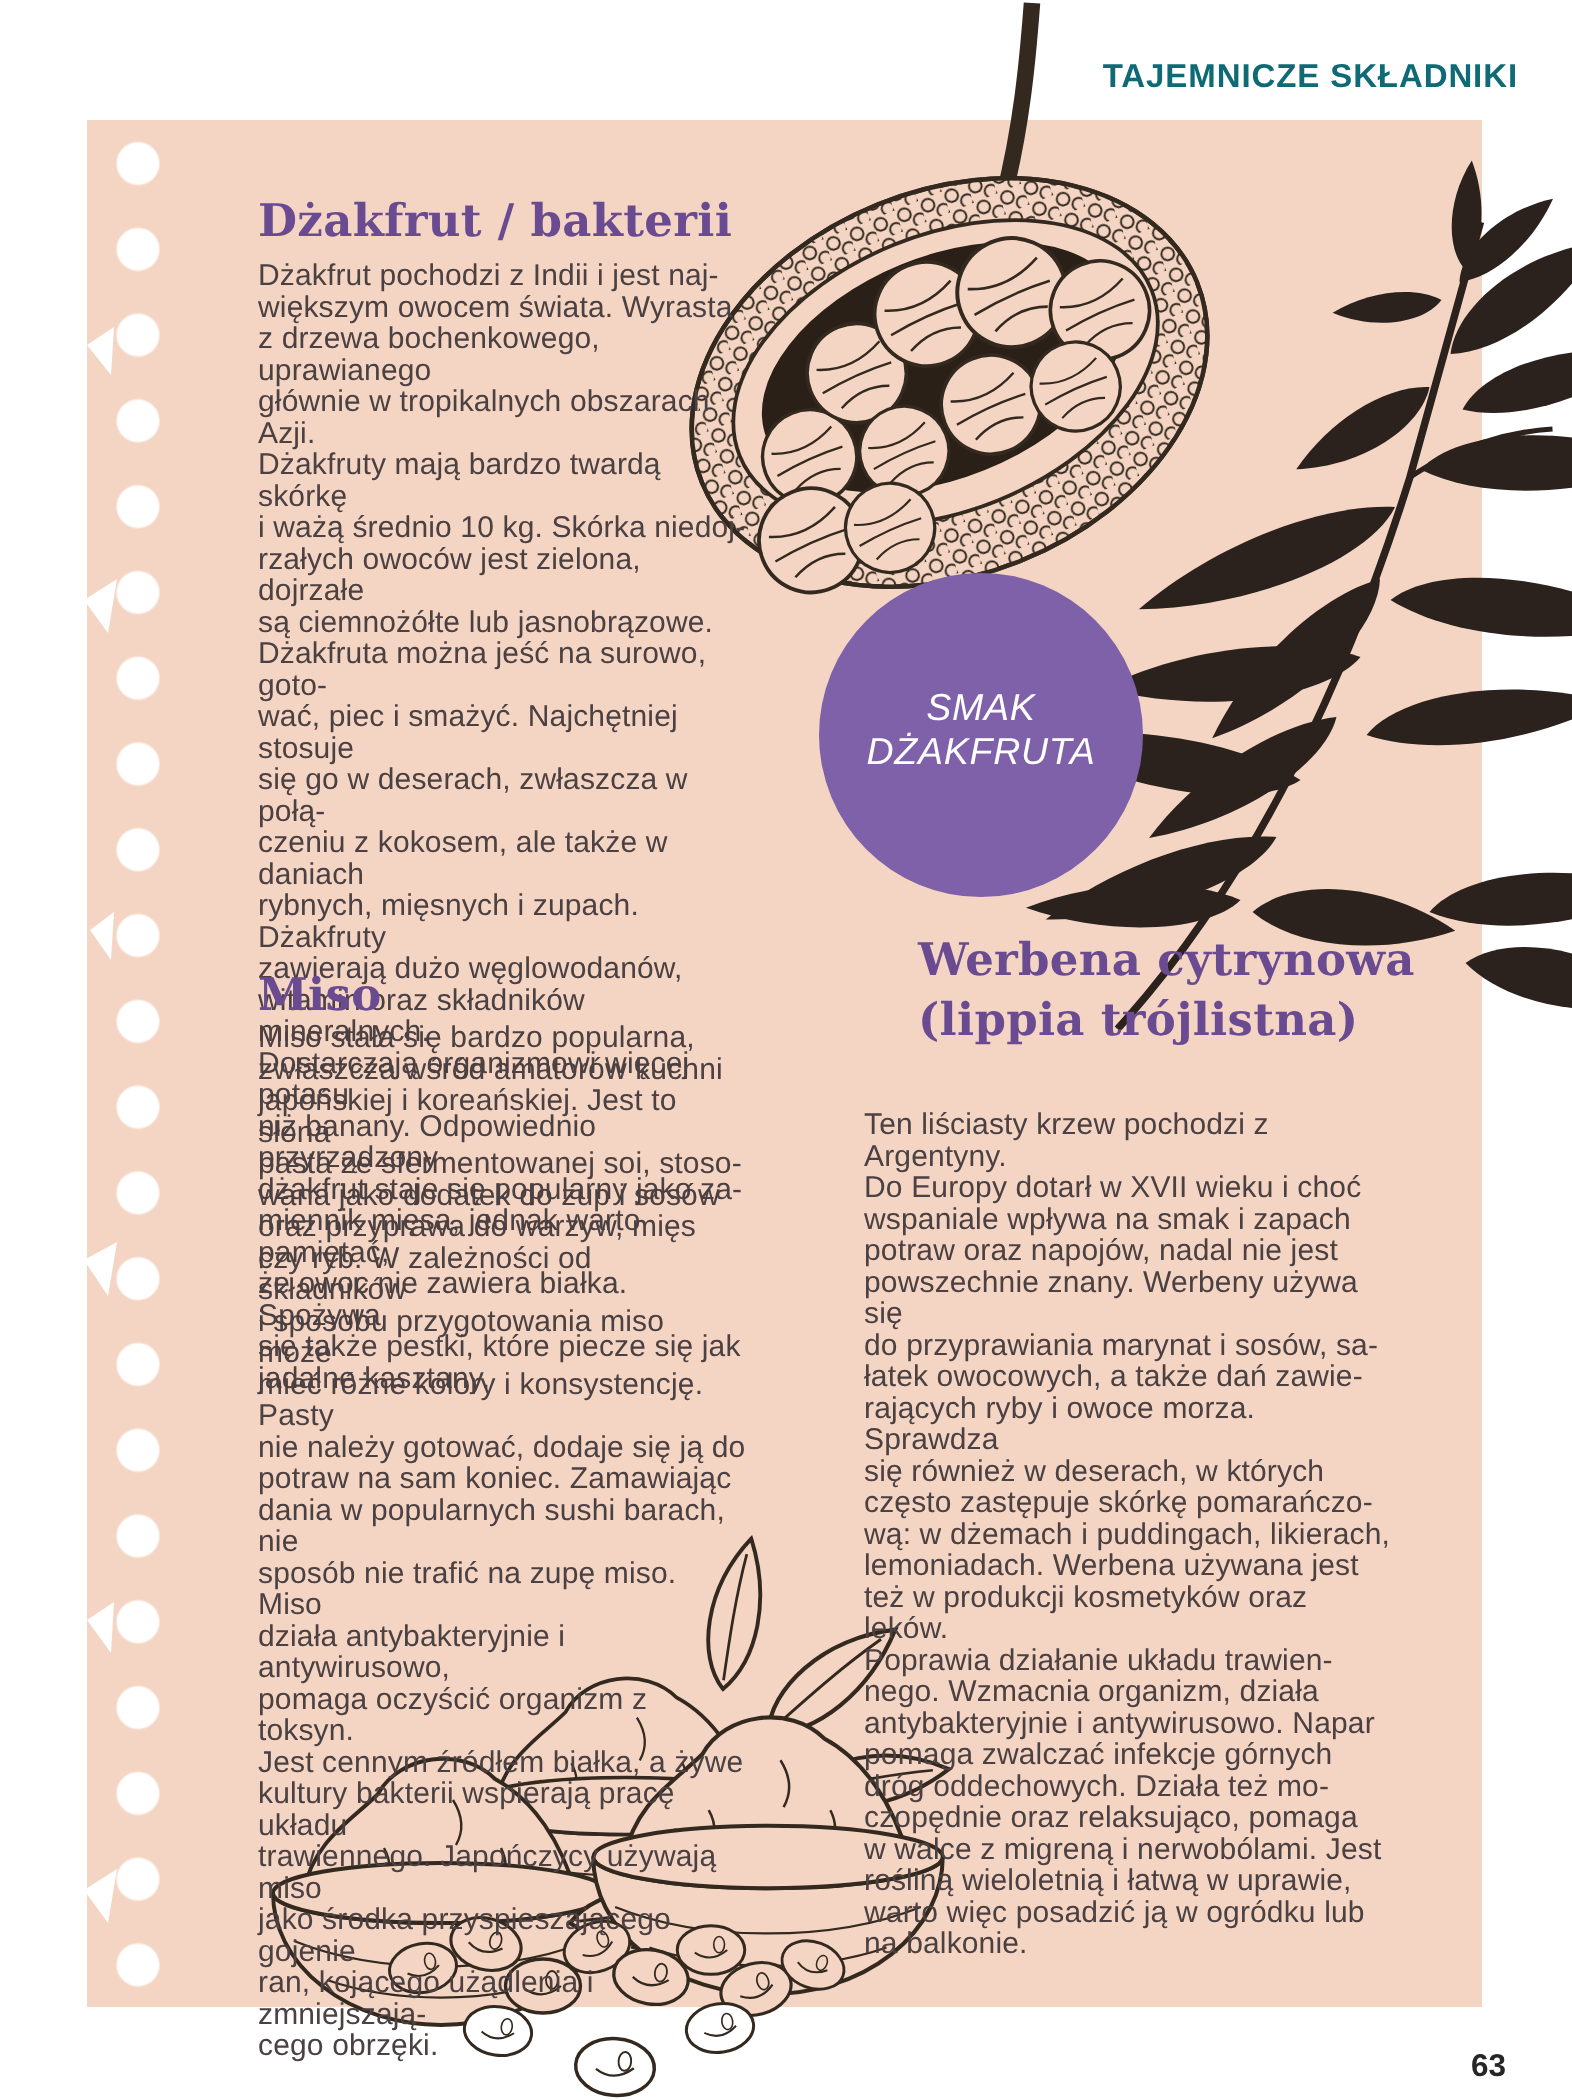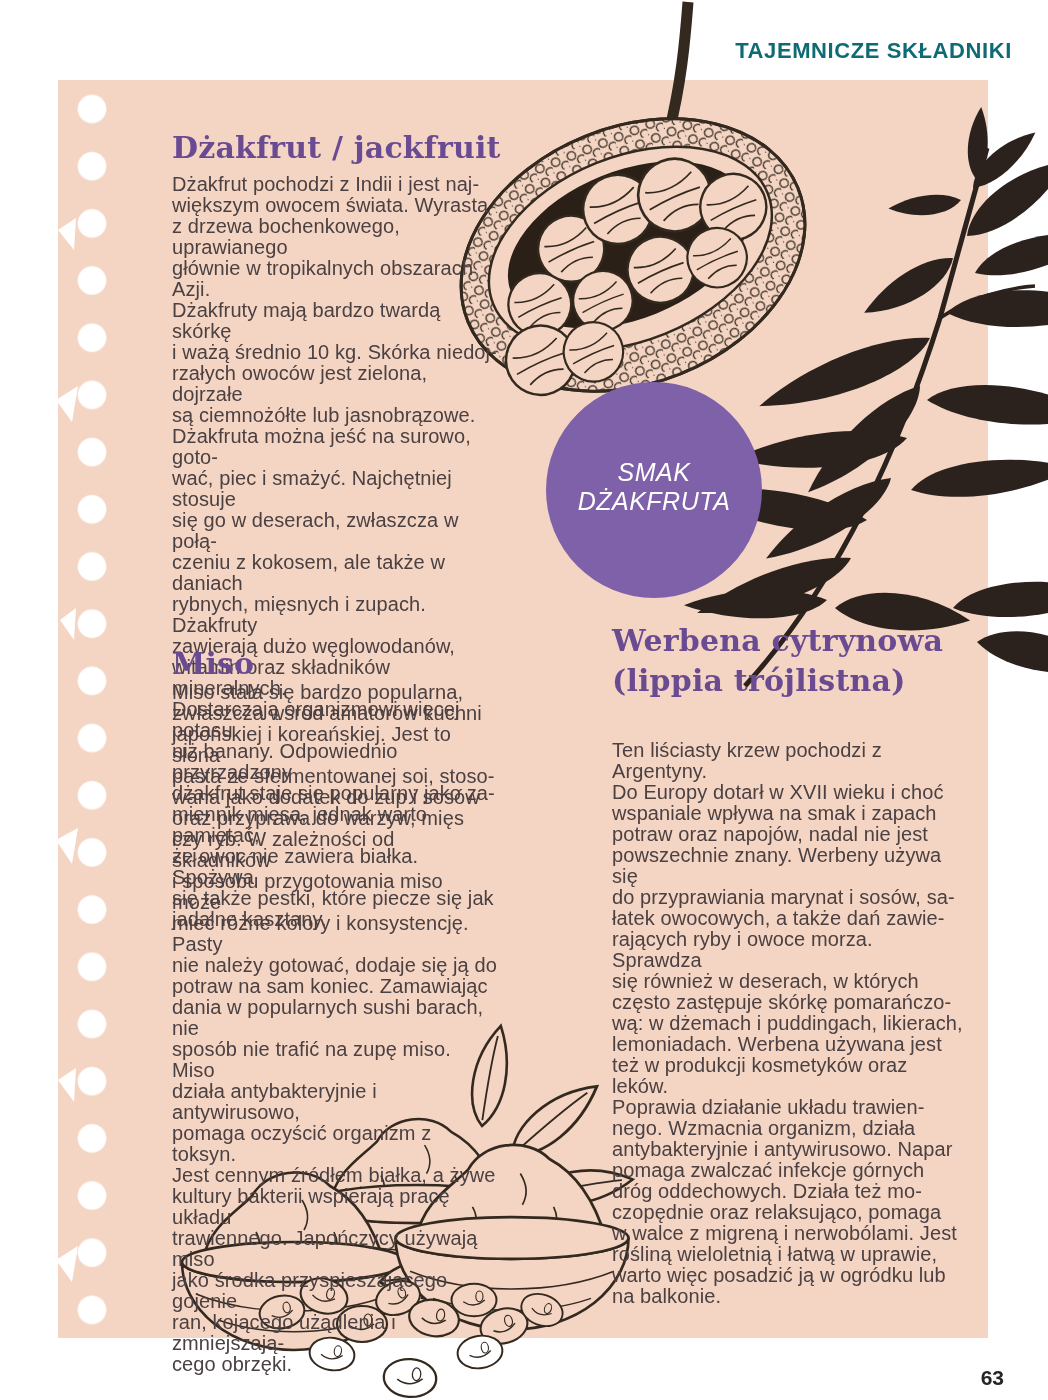"Dżakfrut / jackfruit" div.h1 { text: jackfruit -> bakterii }
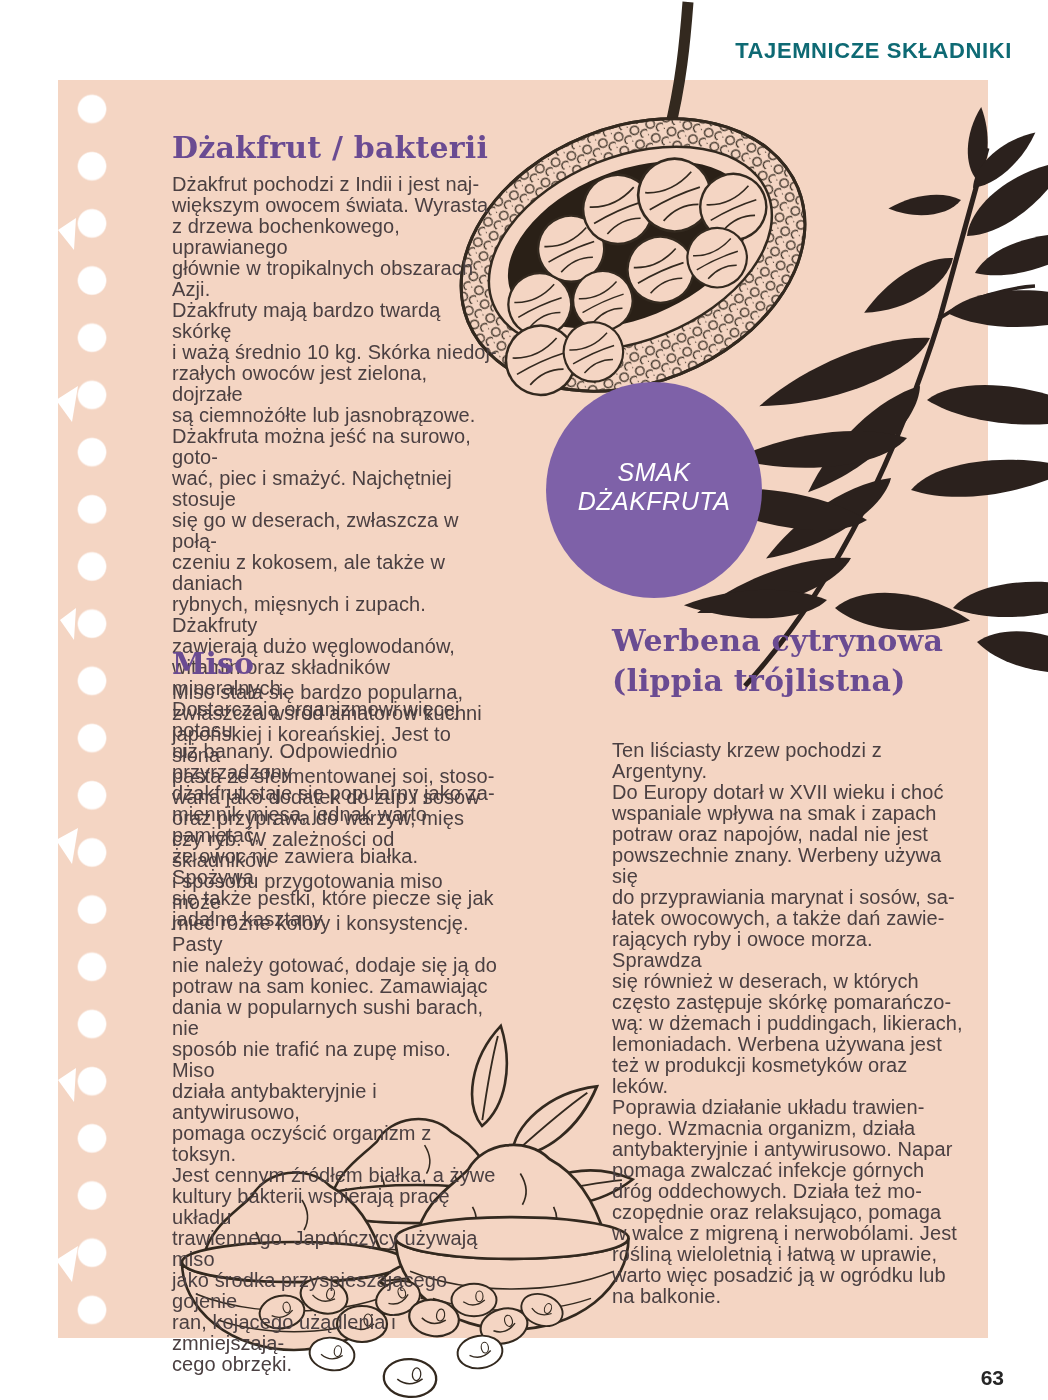"Ten liściasty krzew pochodzi z" div.body-text { left: 612px -> 576px }
